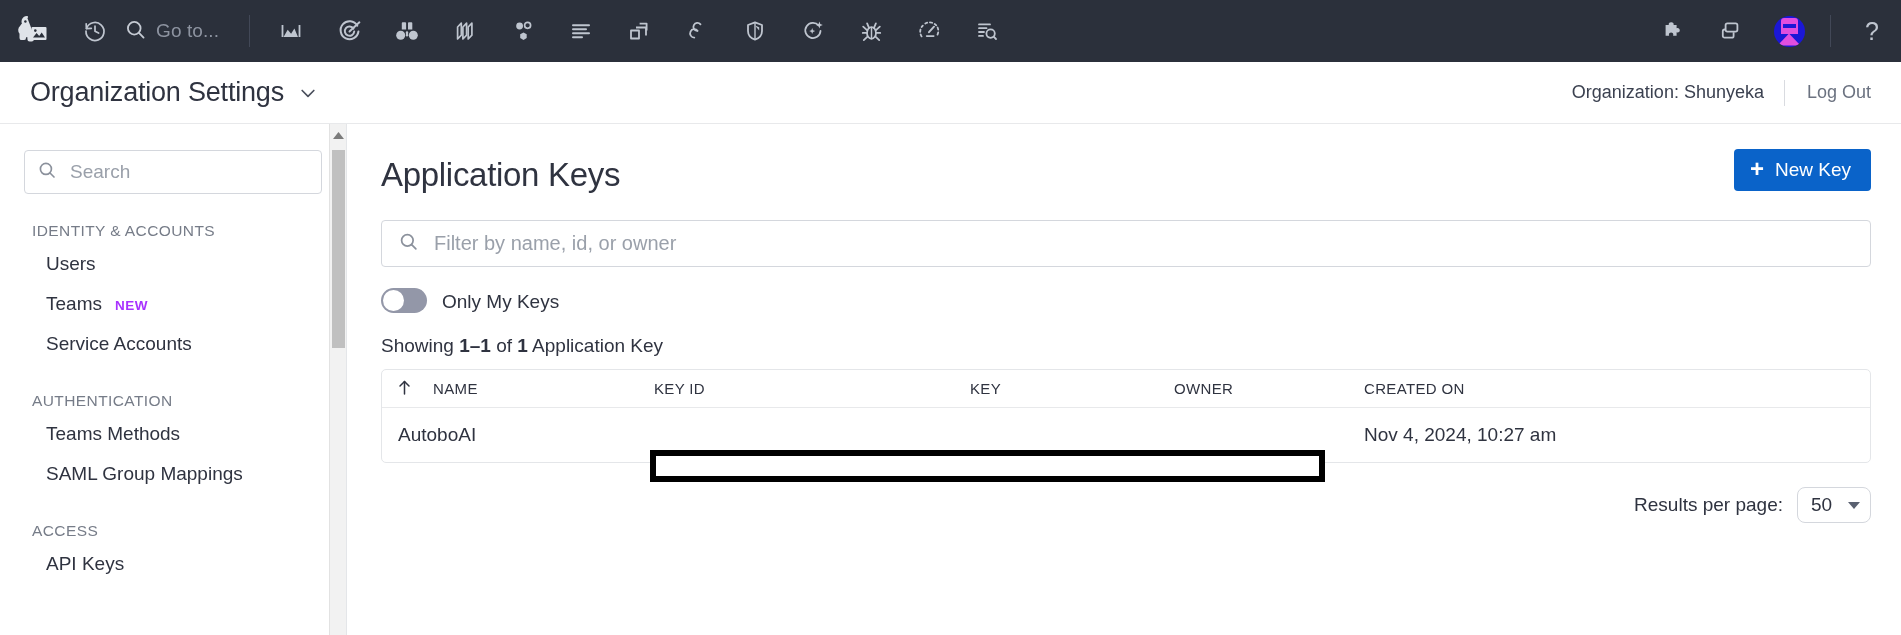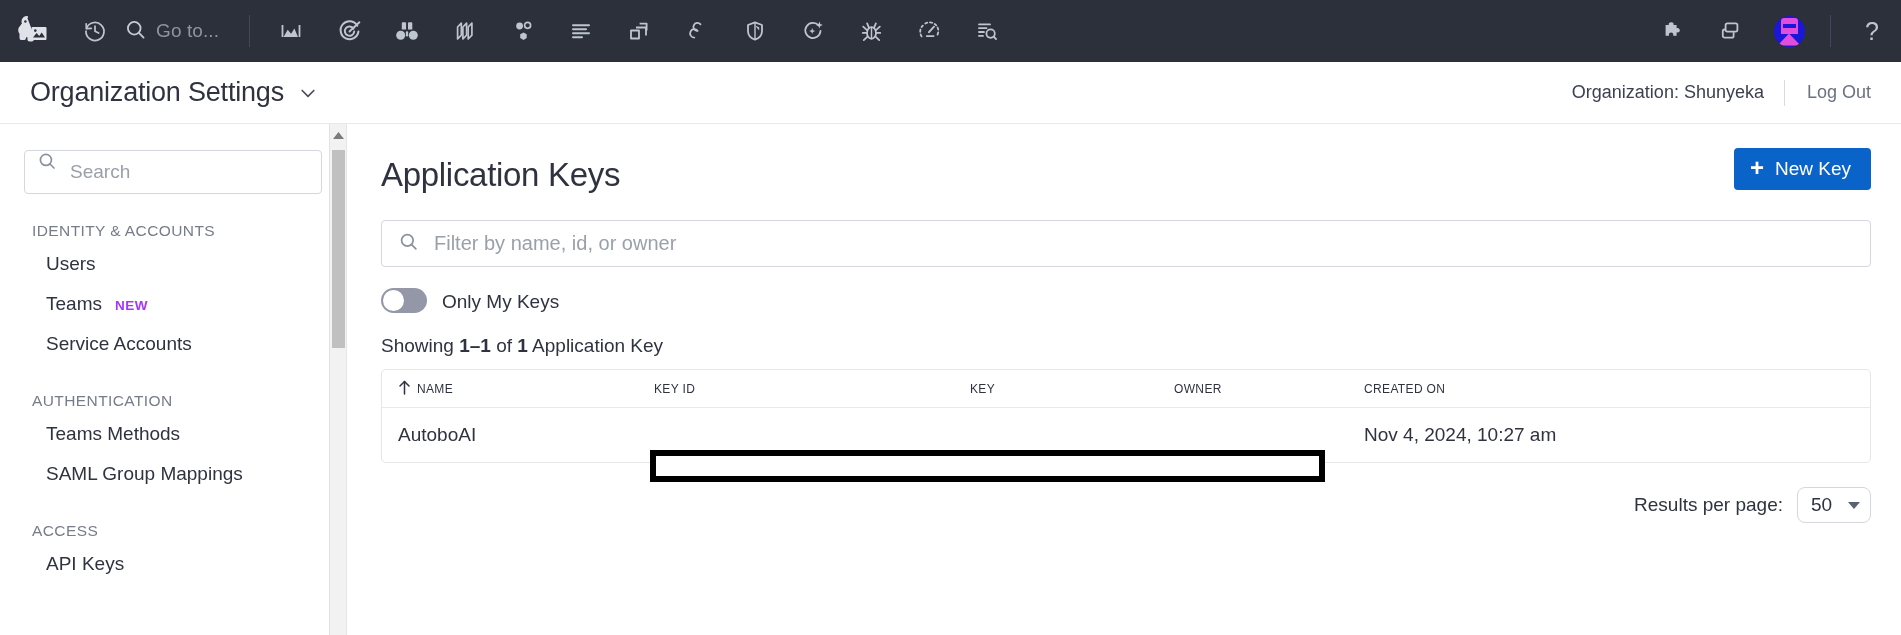"Search" .search-box { align-items: none -> center }
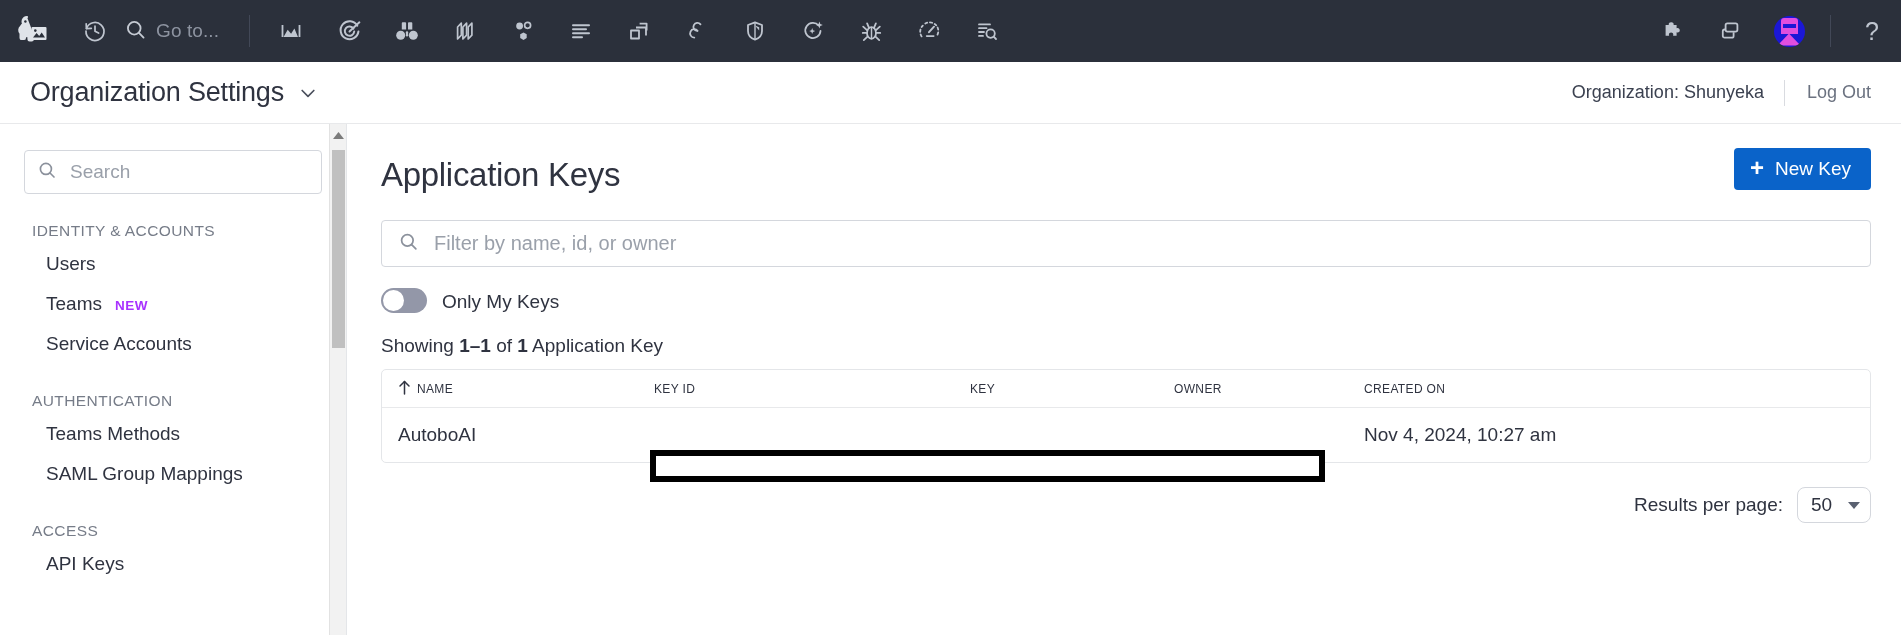"Application Keys" .main-head { align-items: flex-start -> flex-end }
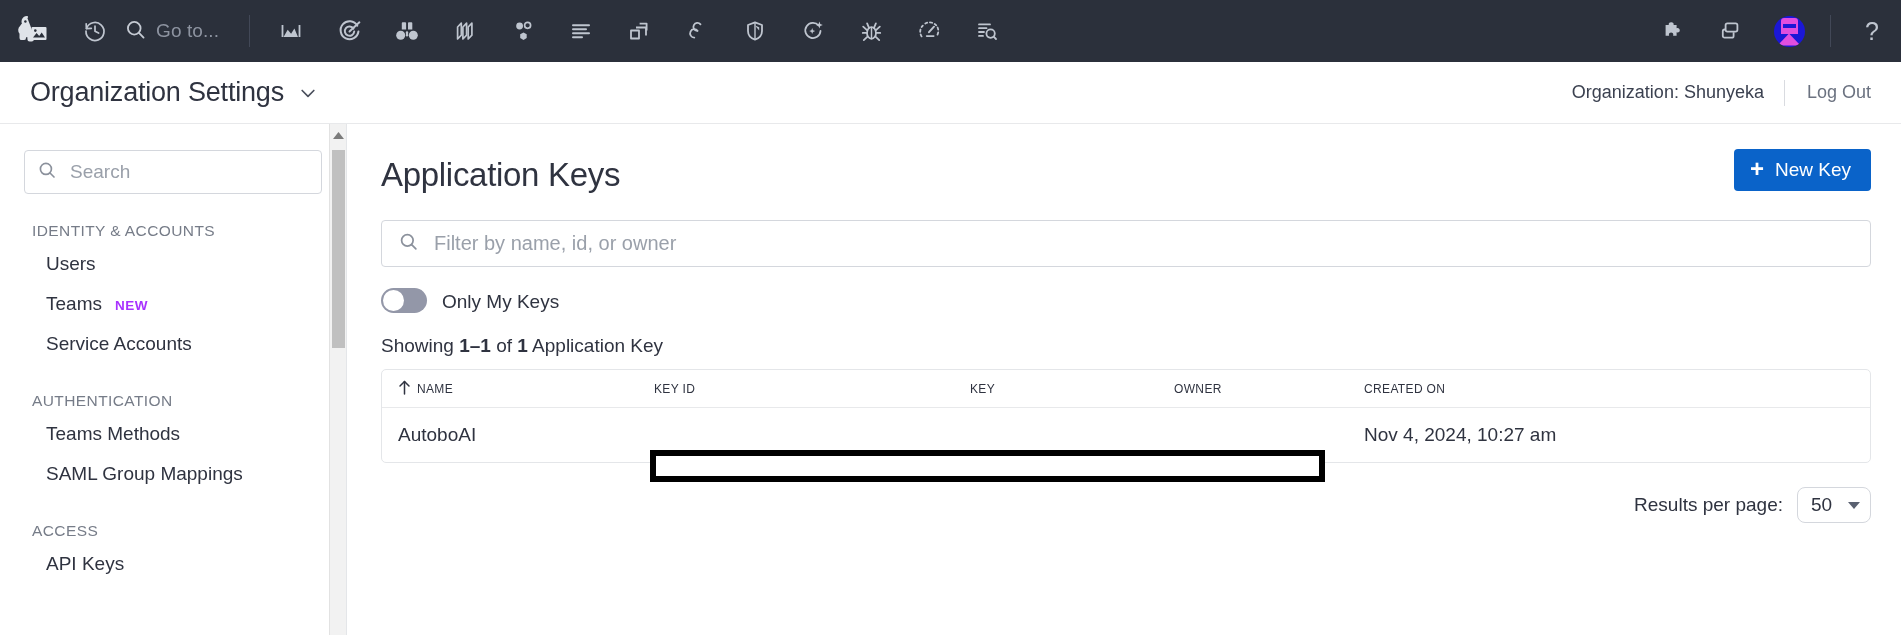"NAME" .th { font-size: 12px -> 15px; gap: 6px -> 22px }
